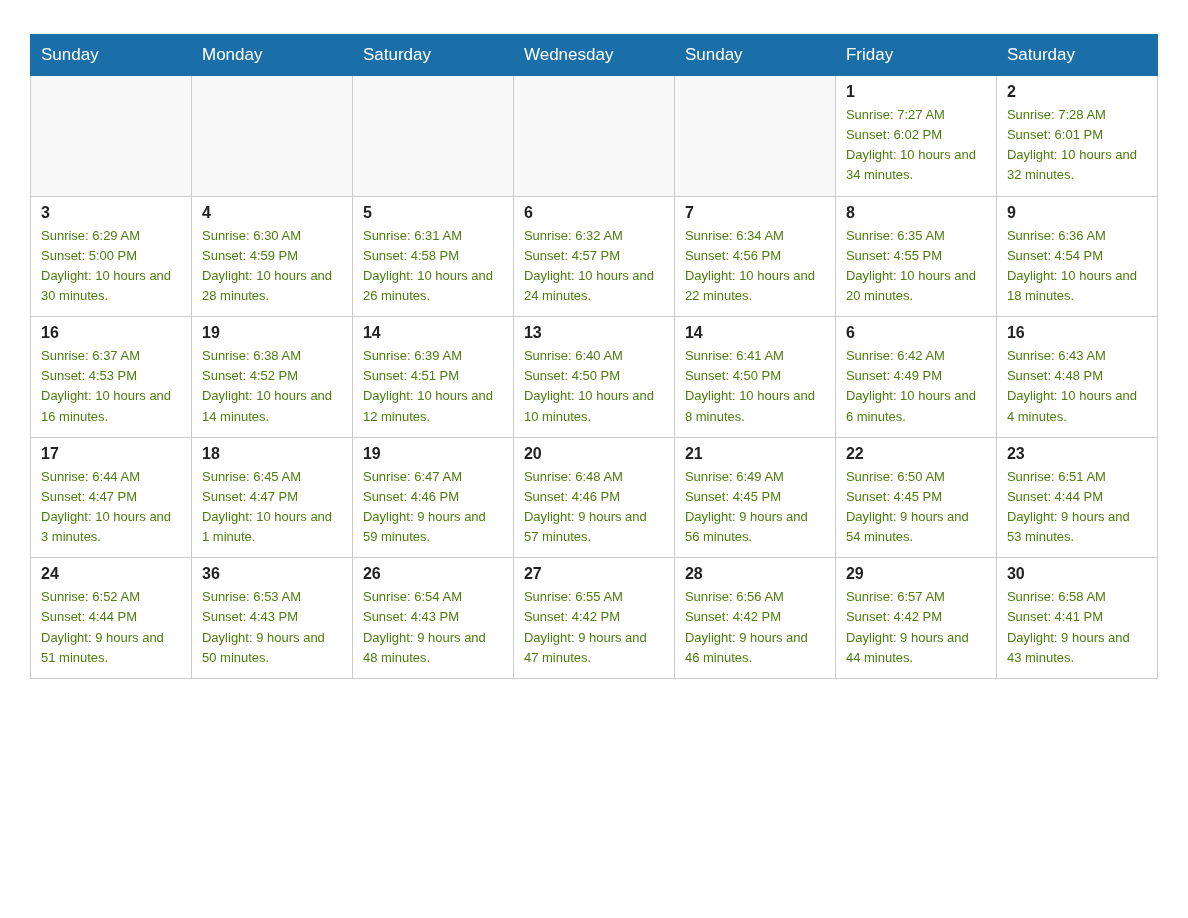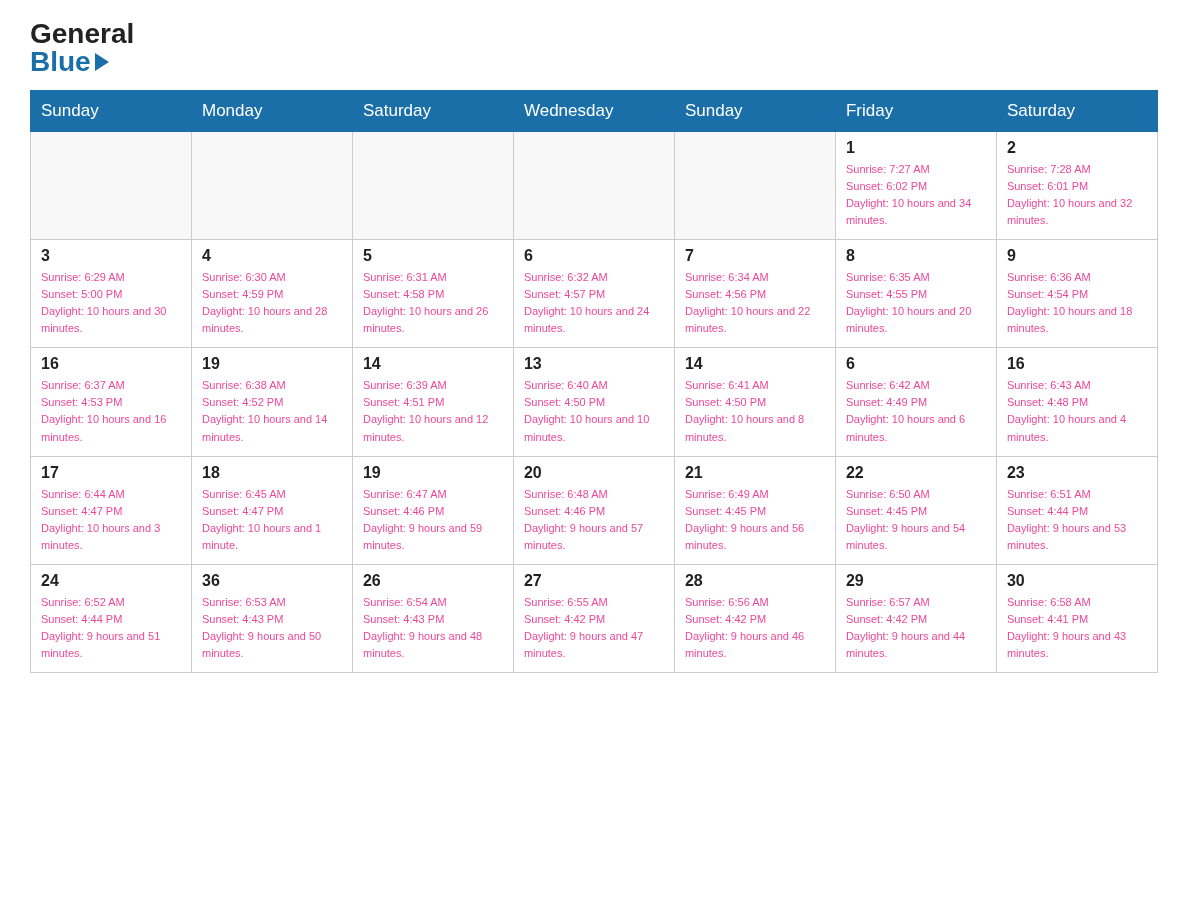"General" div.logo-wrapper { html: <div> <div> <span>General</span> <div> <span>Blue</span> <span></span> </div> </div> </div> -> none }
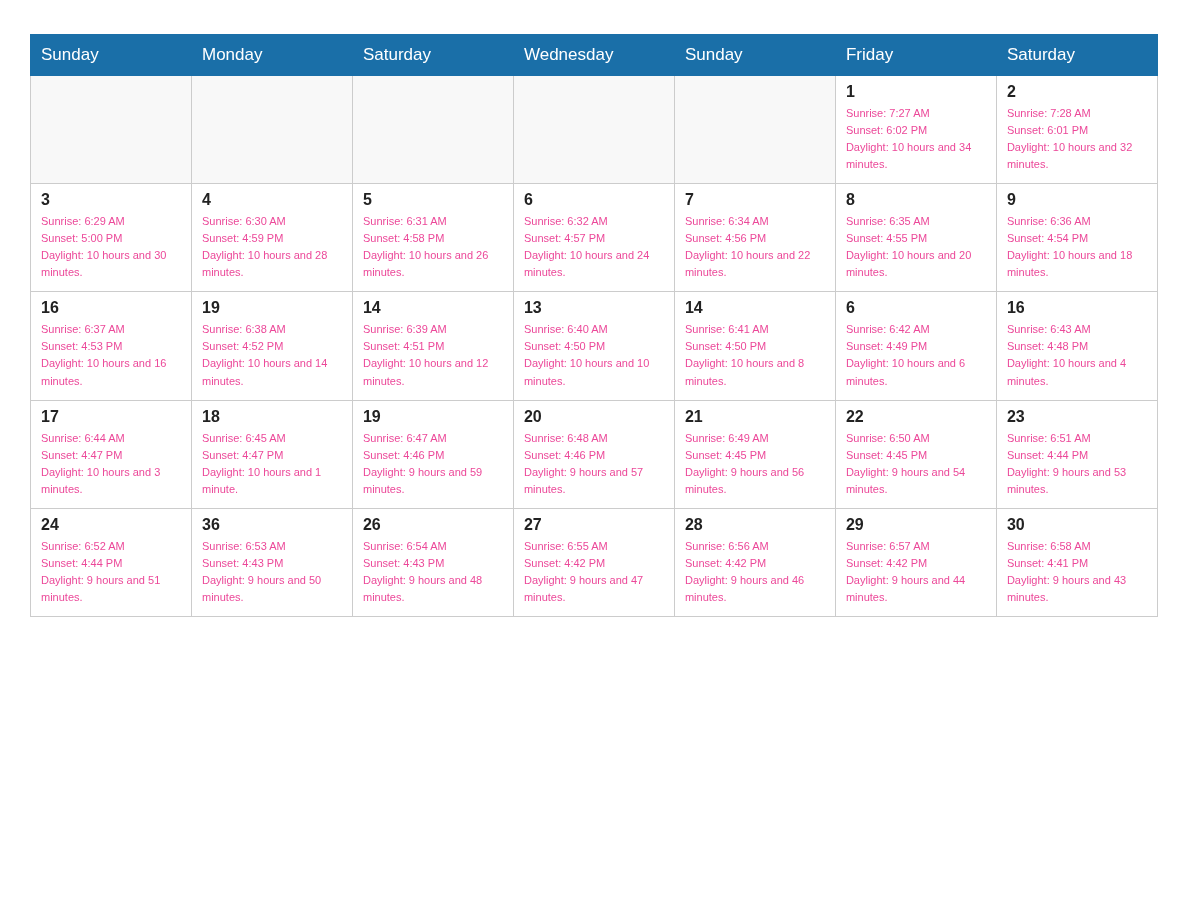"Sunrise: 7:27 AM" .day-info { color: #ec4899 -> #4d7c0f; font-size: 11px -> 13px }
